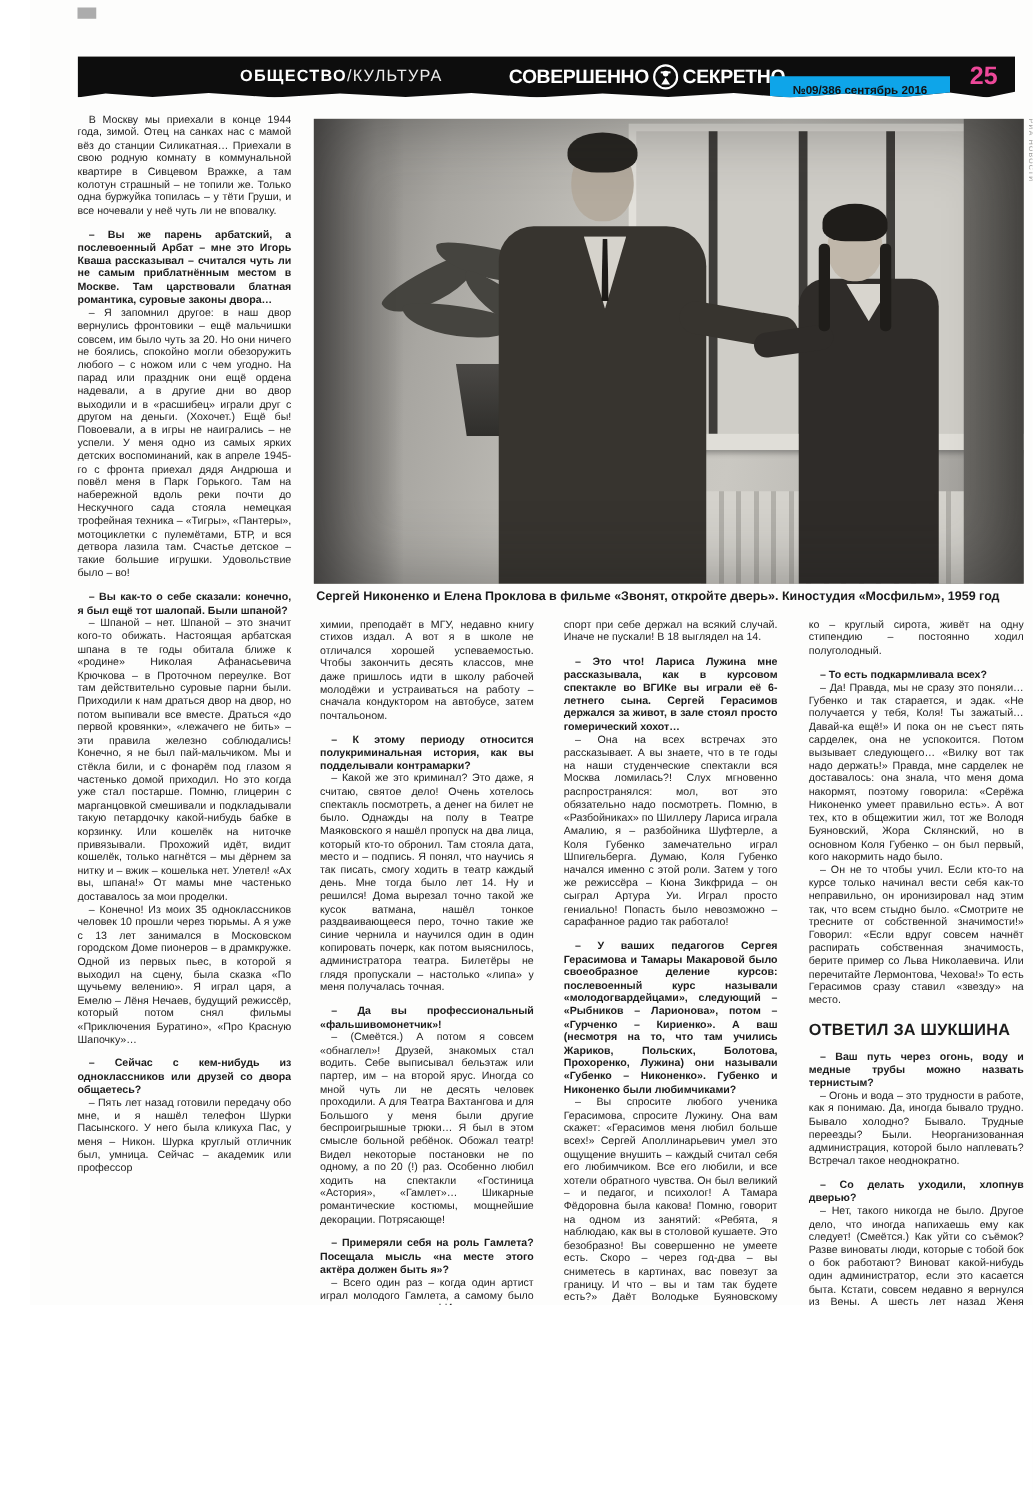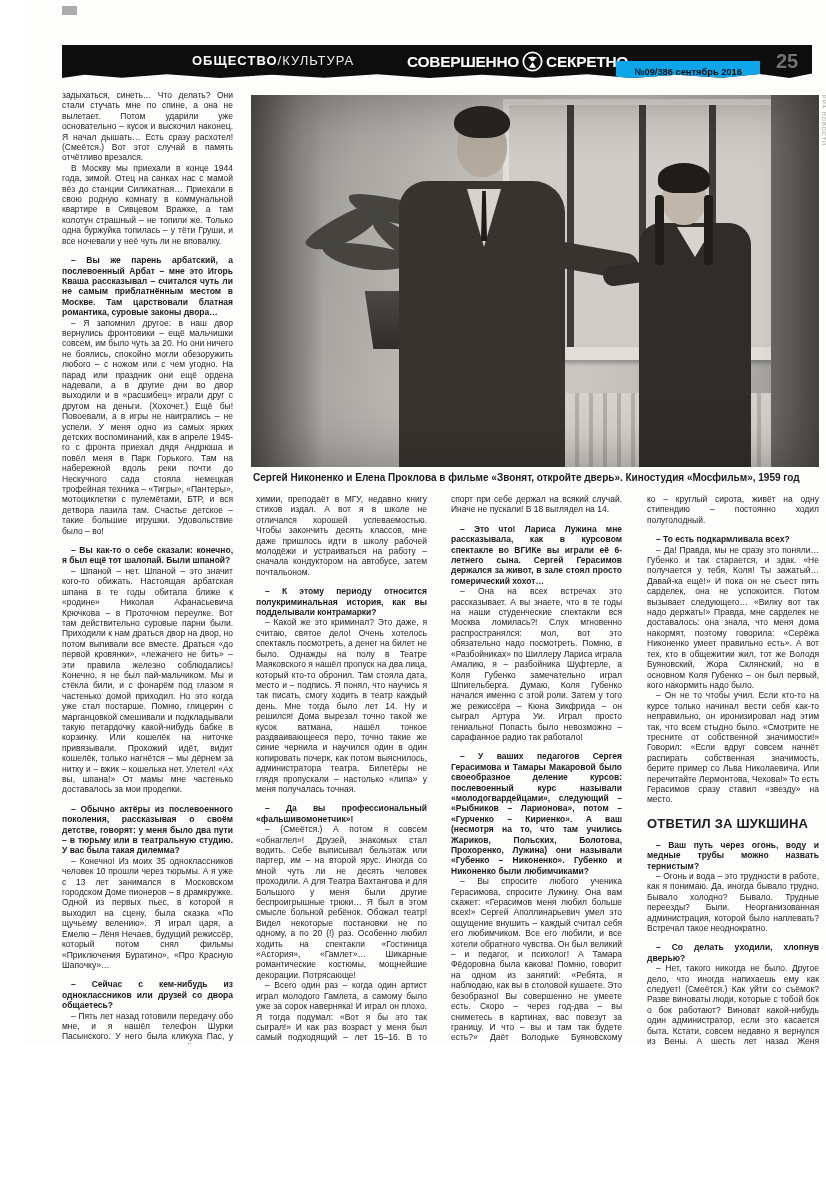"25" .page-num { color: #737373 -> #ec4899 }
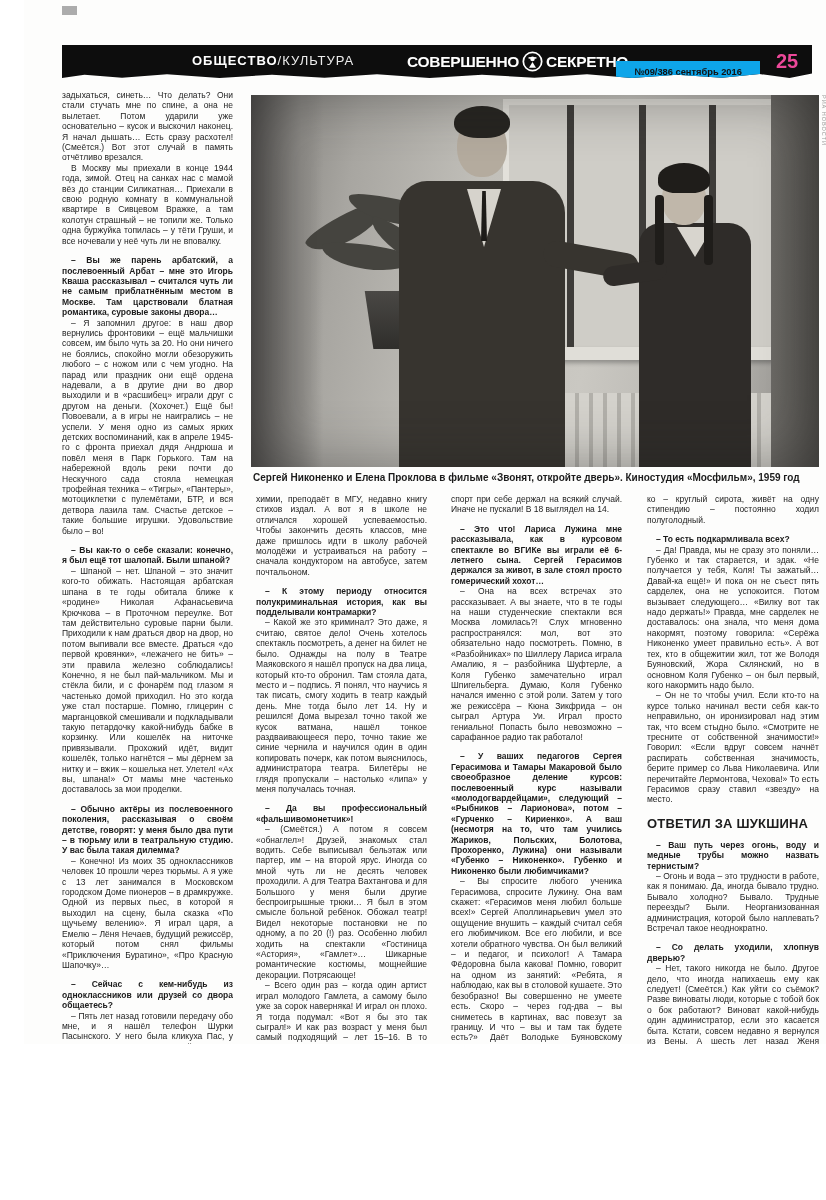"задыхаться, синеть… Что делать? Они" p.cont { html: <p>задыхаться, синеть… Что делать? Они стали стучать мне по спине, а она не вылетает. Потом ударили уже основательно – кусок и выскочил наконец. Я начал дышать… Есть сразу расхотел! (Смеётся.) Вот этот случай в память отчётливо врезался.</p> -> none }
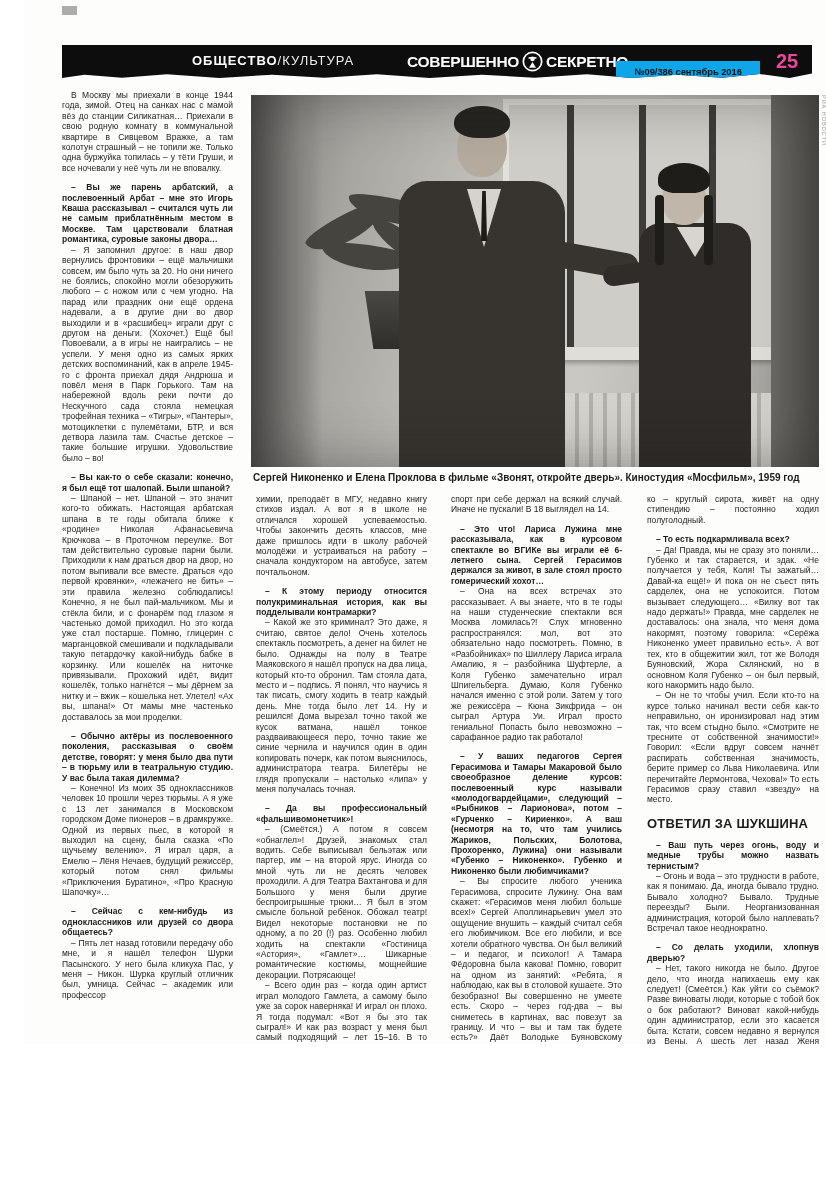"– Обычно актёры из послевоенного" p.q { html: <p>– Обычно актёры из послевоенного поколения, рассказывая о своём детстве, говорят: у меня было два пути – в тюрьму или в театральную студию. У вас была такая дилемма?</p> -> none }
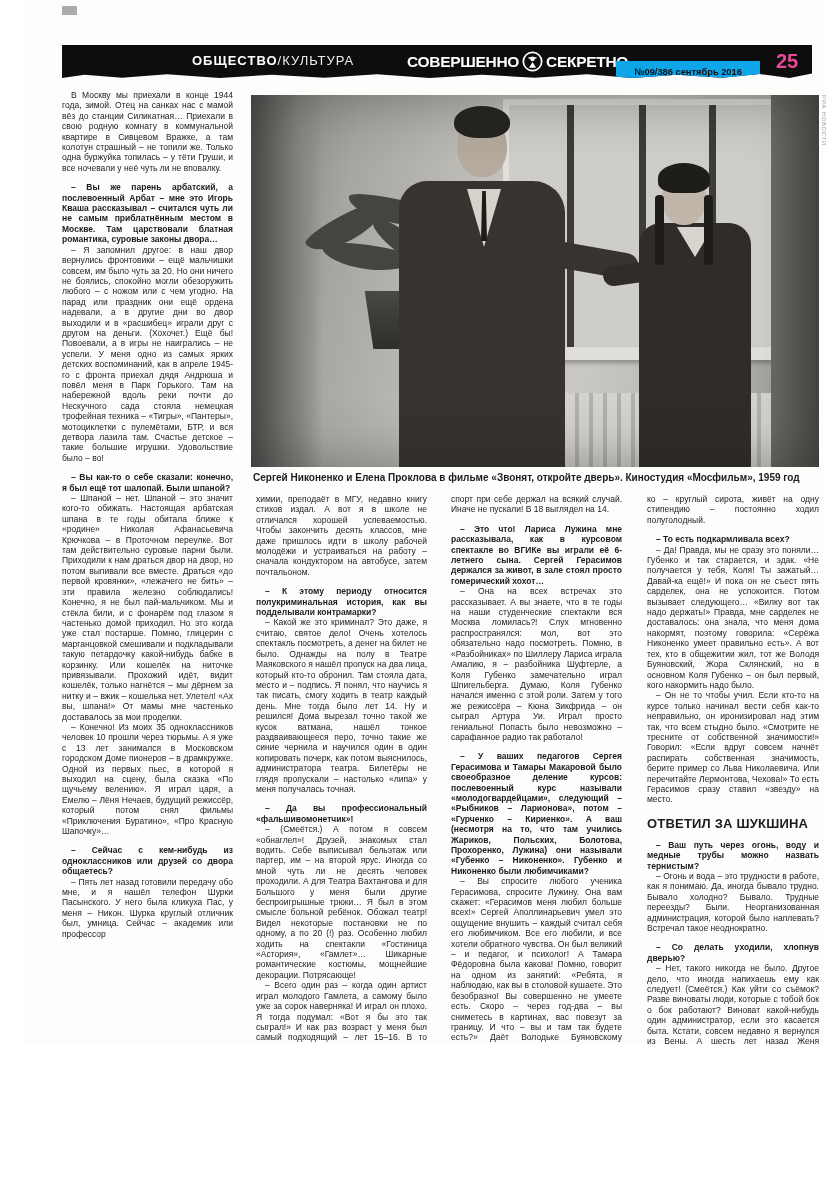"– Примеряли себя на роль" p.q { html: none -> <p>– Примеряли себя на роль Гамлета? Посещала мысль «на месте этого актёра должен быть я»?</p> }
